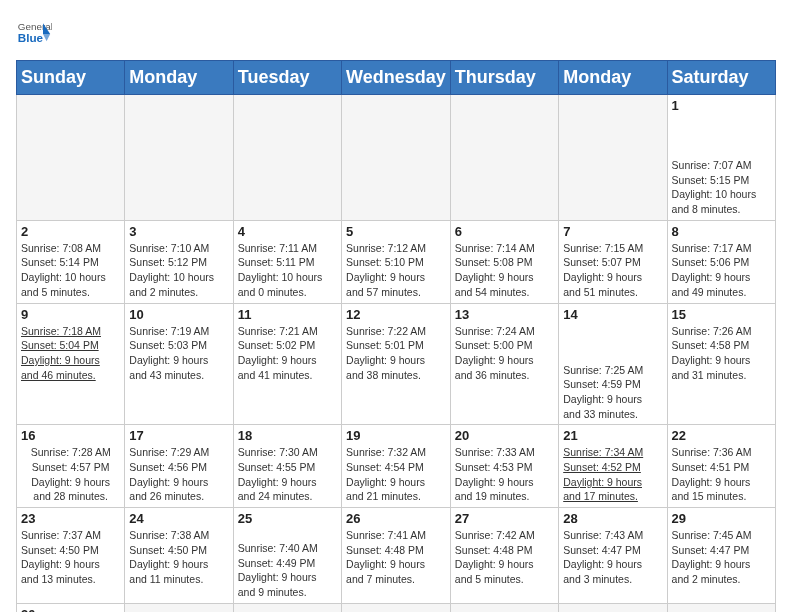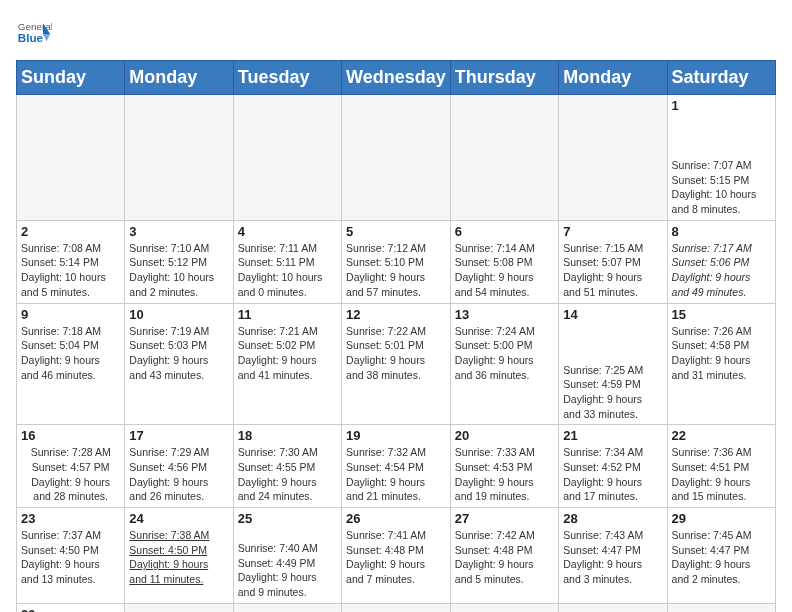"Sunrise: 7:17 AM" div.day-info { font-style: italic -> none }
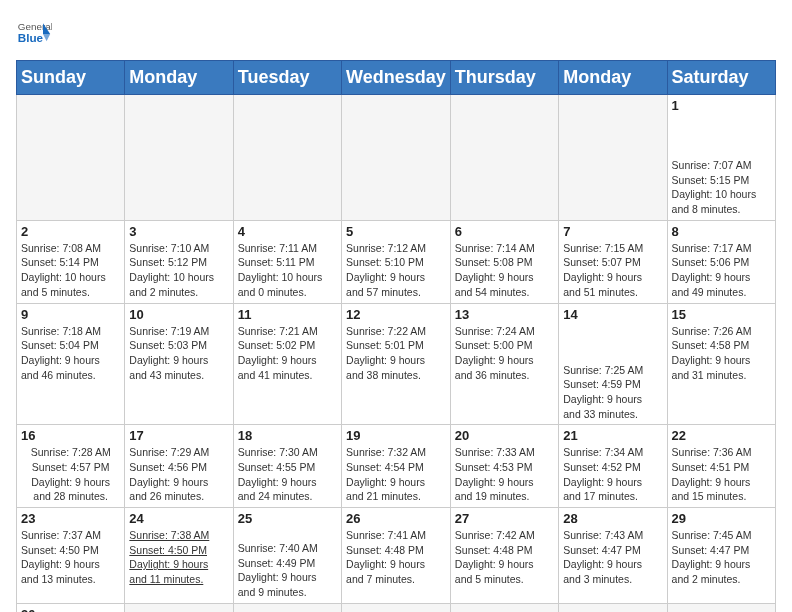"Sunrise: 7:18 AM" div.day-info { text-decoration: none -> underline }
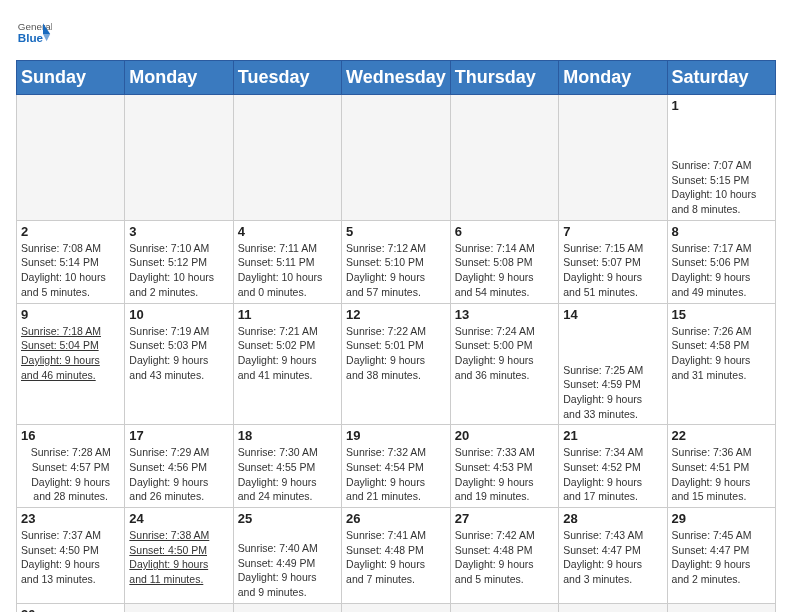"Sunrise: 7:34 AM" div.day-info { text-decoration: none -> underline }
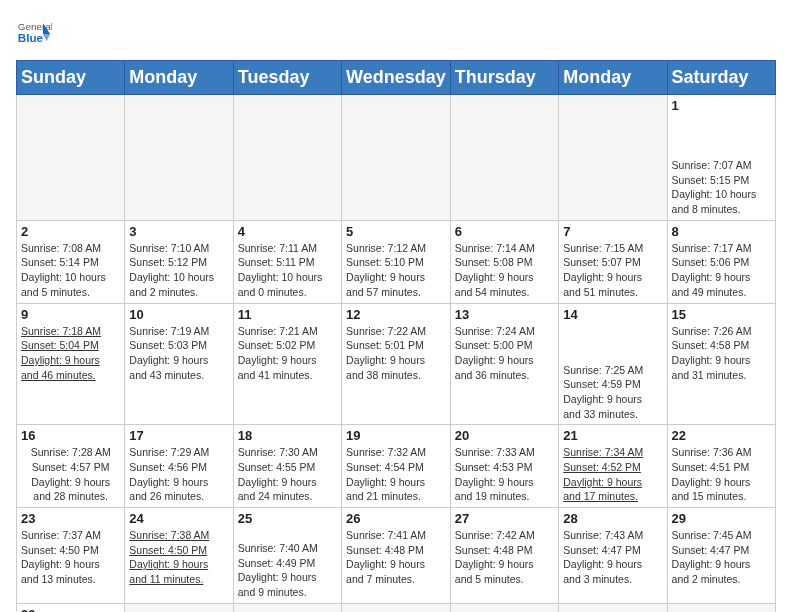"Sunrise: 7:38 AM" div.day-info { text-decoration: underline -> none }
